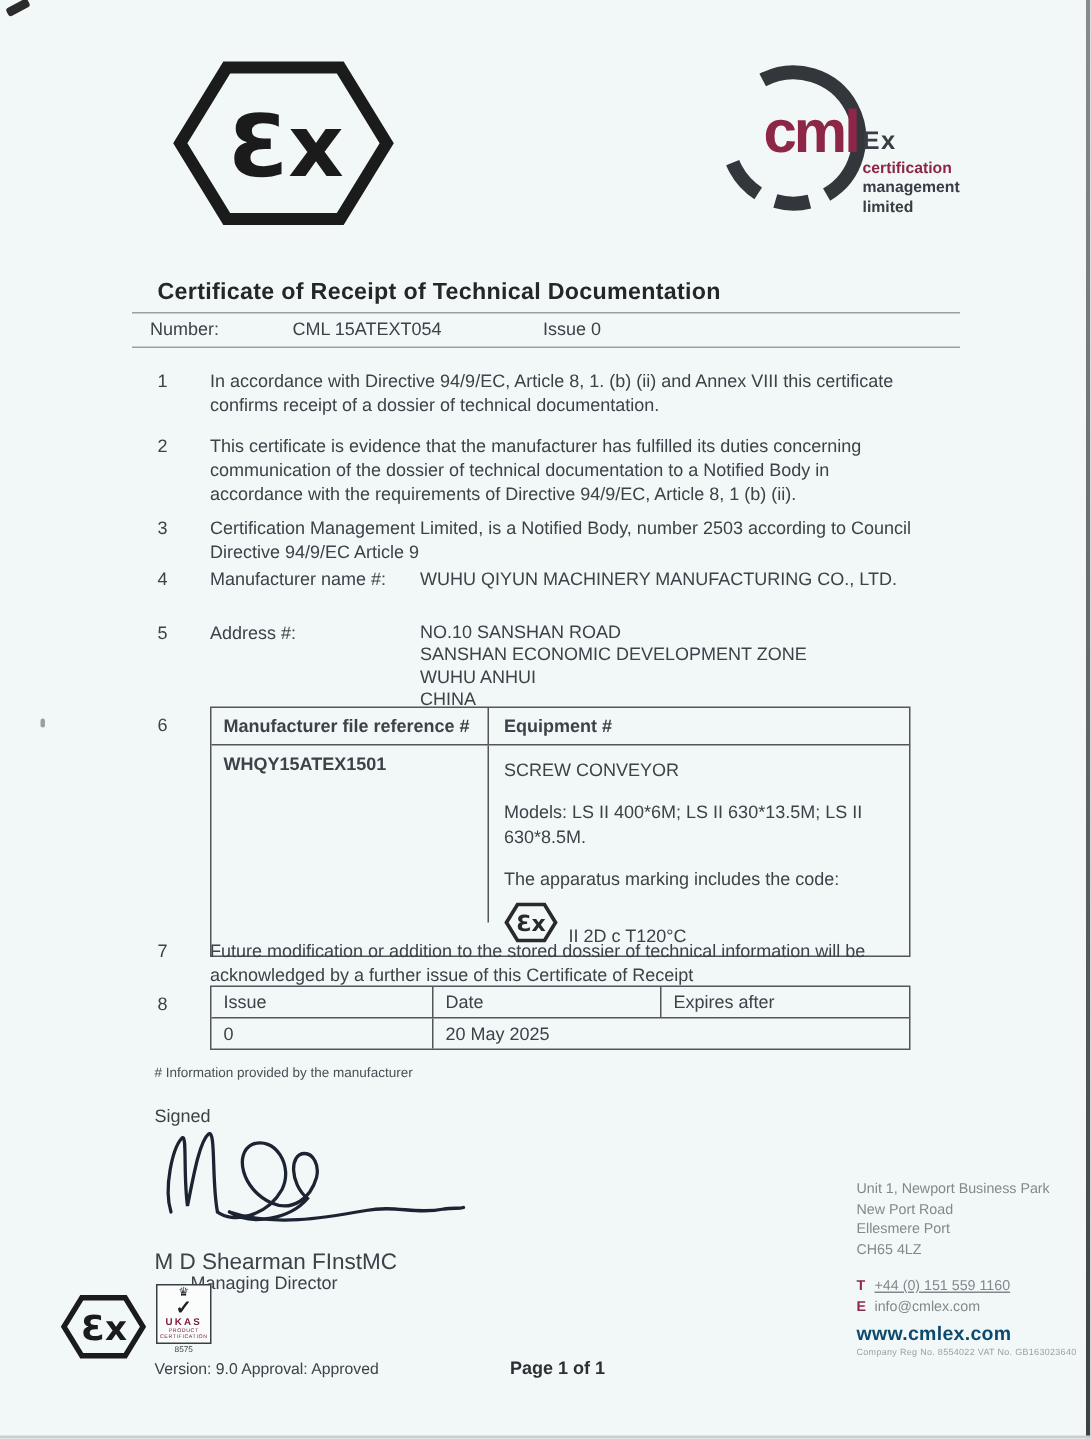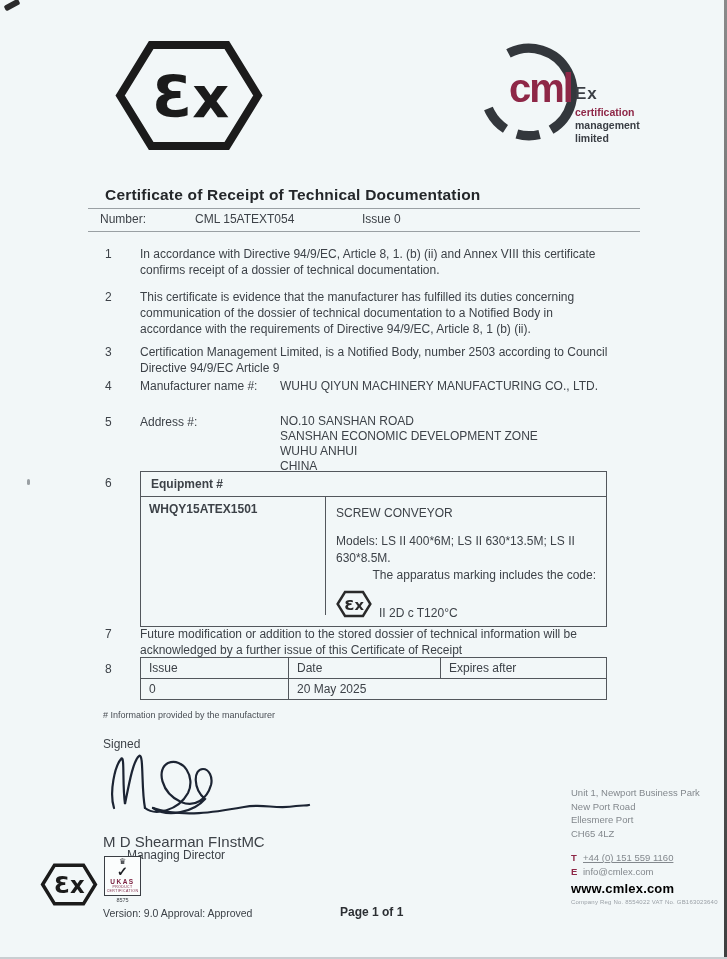"Manufacturer file reference #" div.cA { html: none -> <div>Manufacturer file reference #</div> }
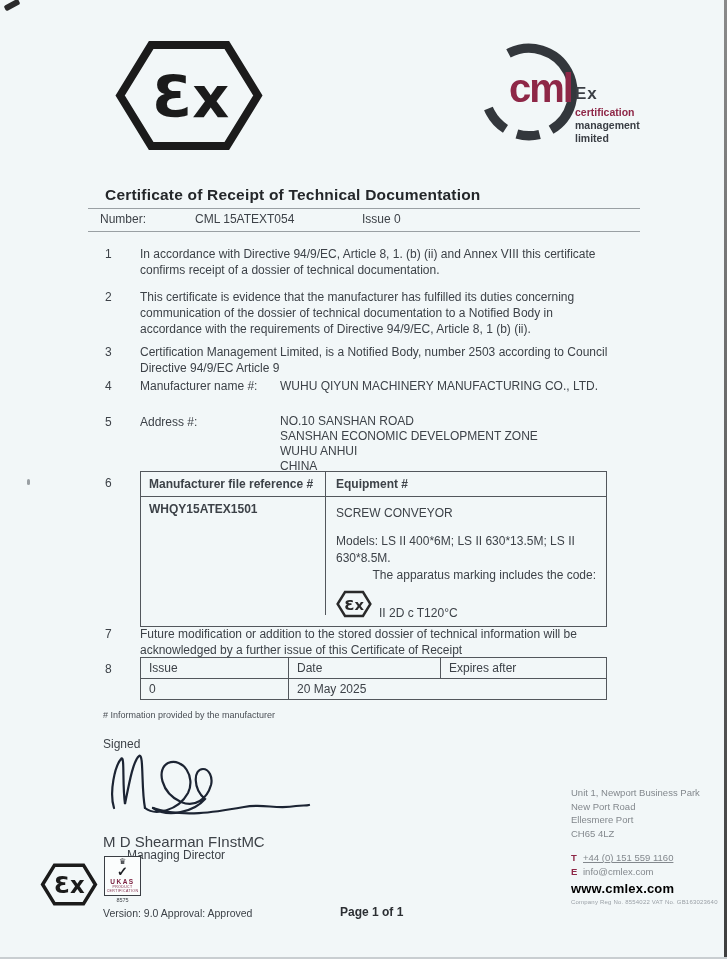"The apparatus marking includes the" .eq-intro { margin-top: 1px -> 12px; text-align: right -> none }
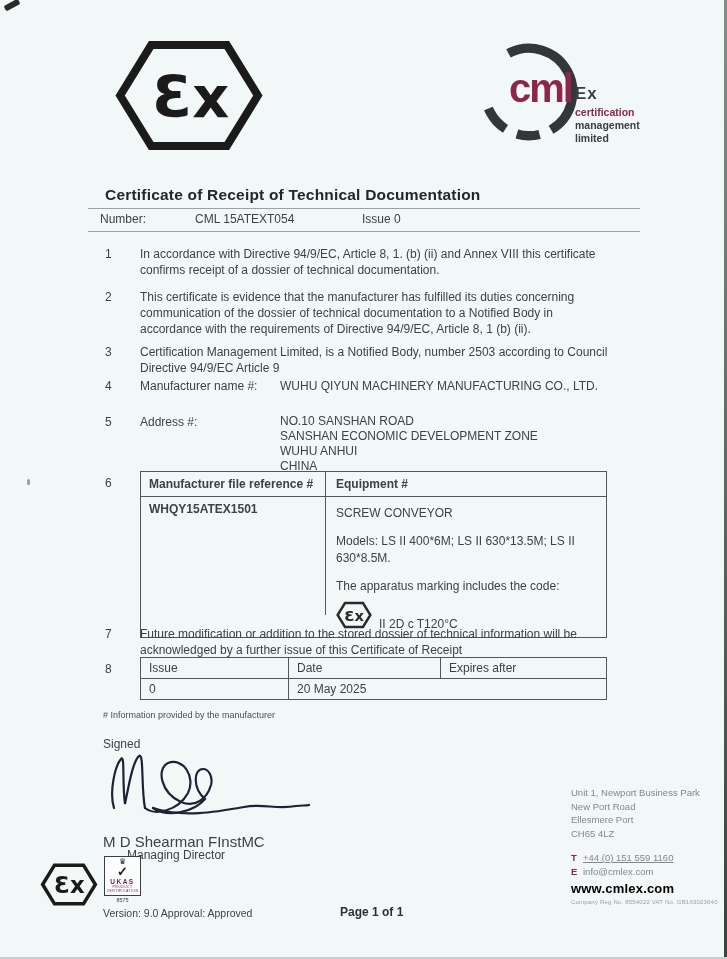"www.cmlex.com" .website { color: #000000 -> #0c4a6e }
